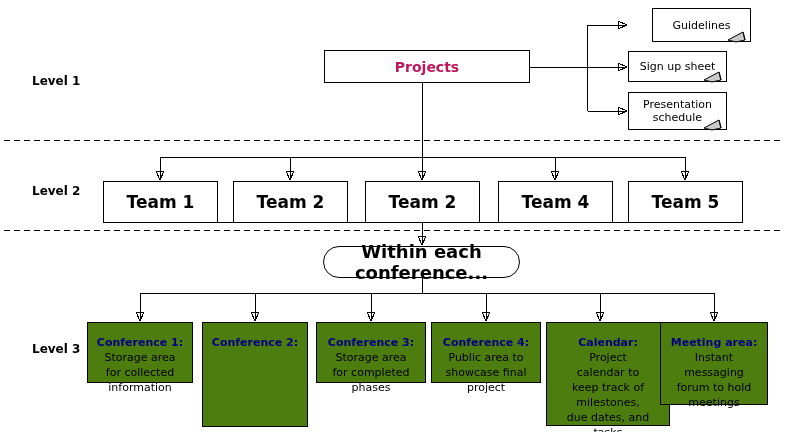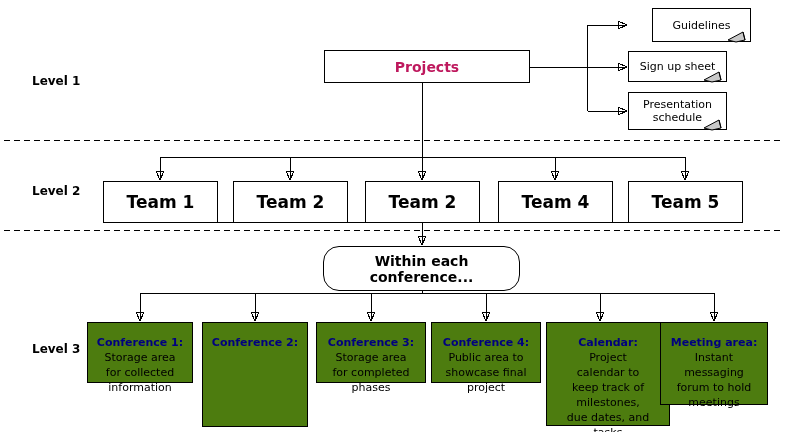"Within each conference..." #oval { font-size: 14px -> 18px; height: 45px -> 32px }
